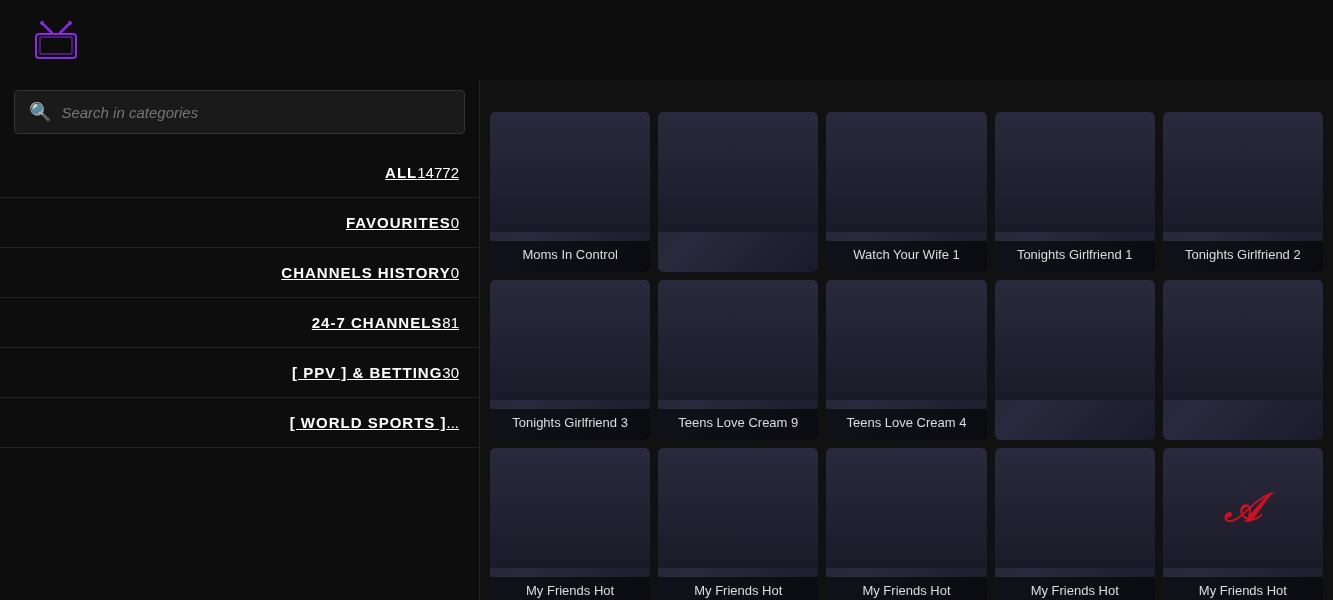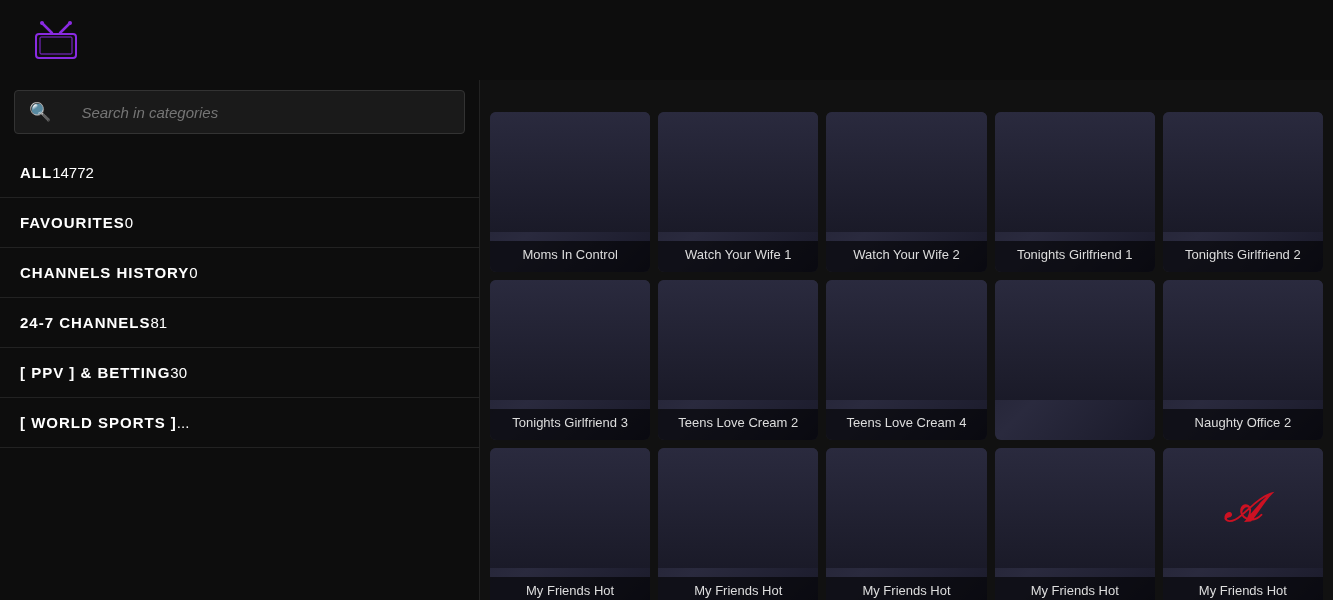"Search in categories" .search-box input { margin-left: 20px -> none }
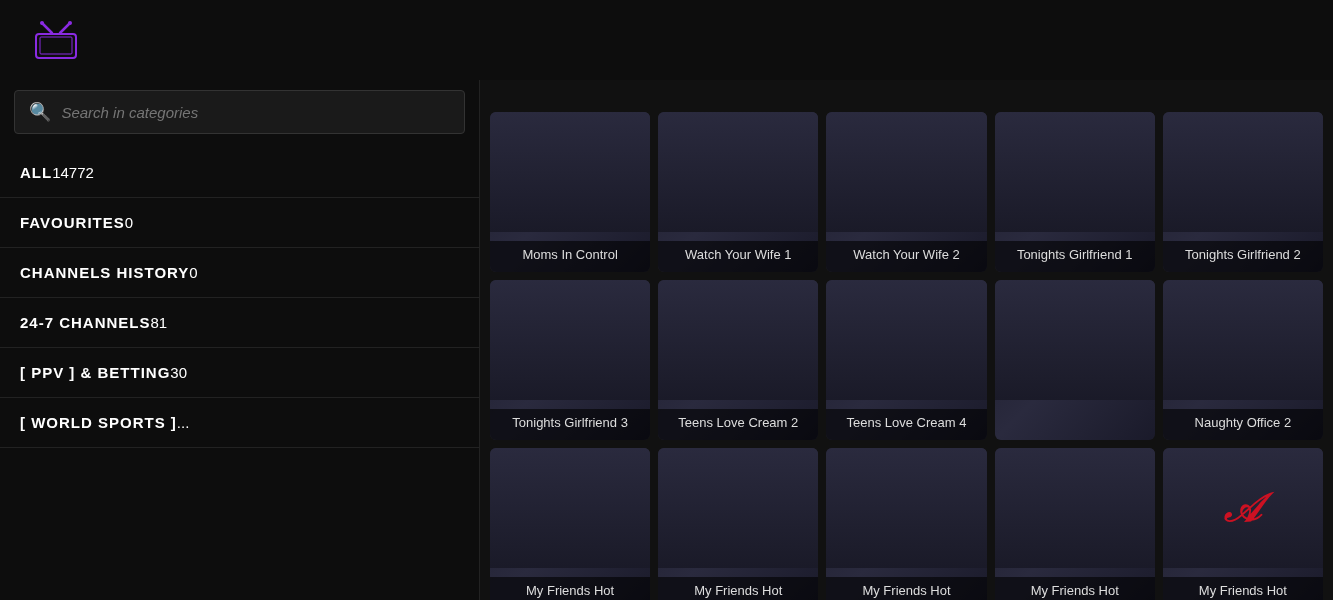"ALL" .sidebar-item { justify-content: flex-start -> flex-end; text-decoration: none -> underline }
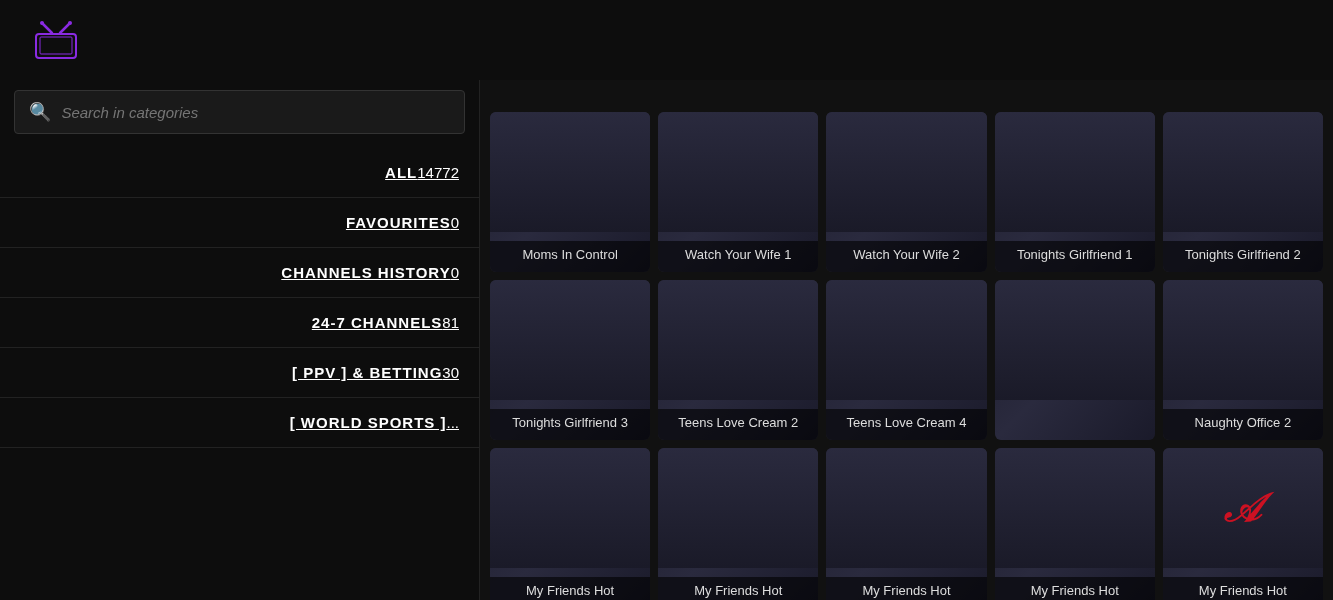"Watch Your Wife 1" div.grid-item-label { html: <div>Watch Your Wife 1</div> -> none }
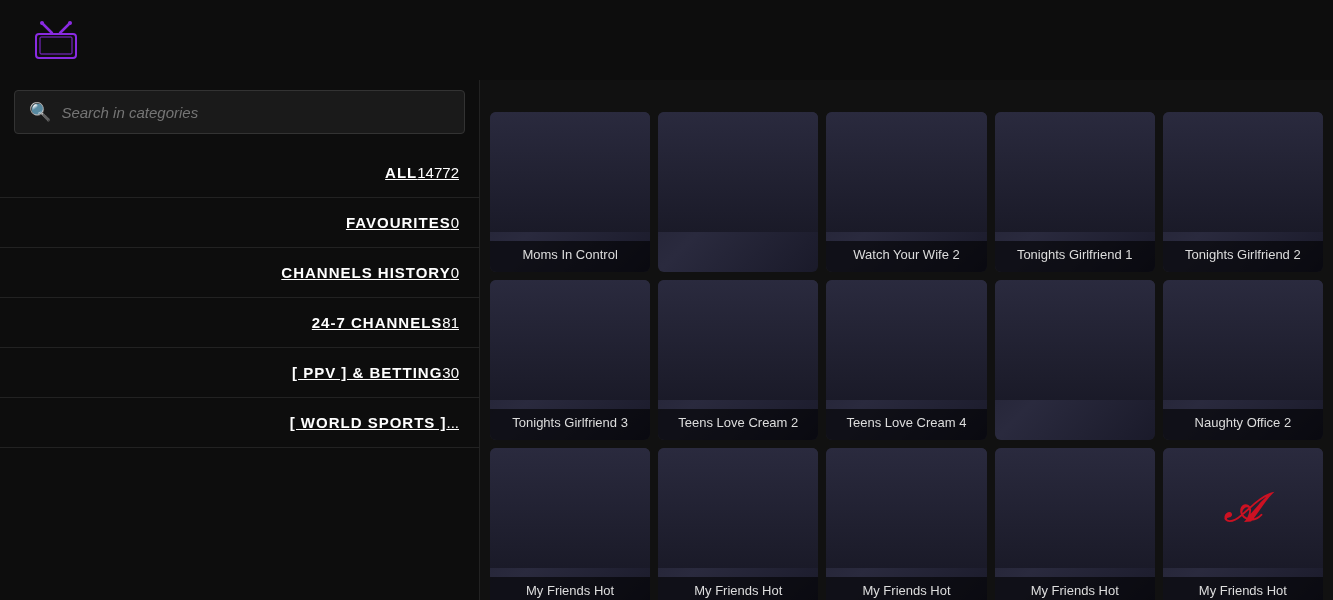"Watch Your Wife 2" div.grid-item-label { text: 2 -> 1 }
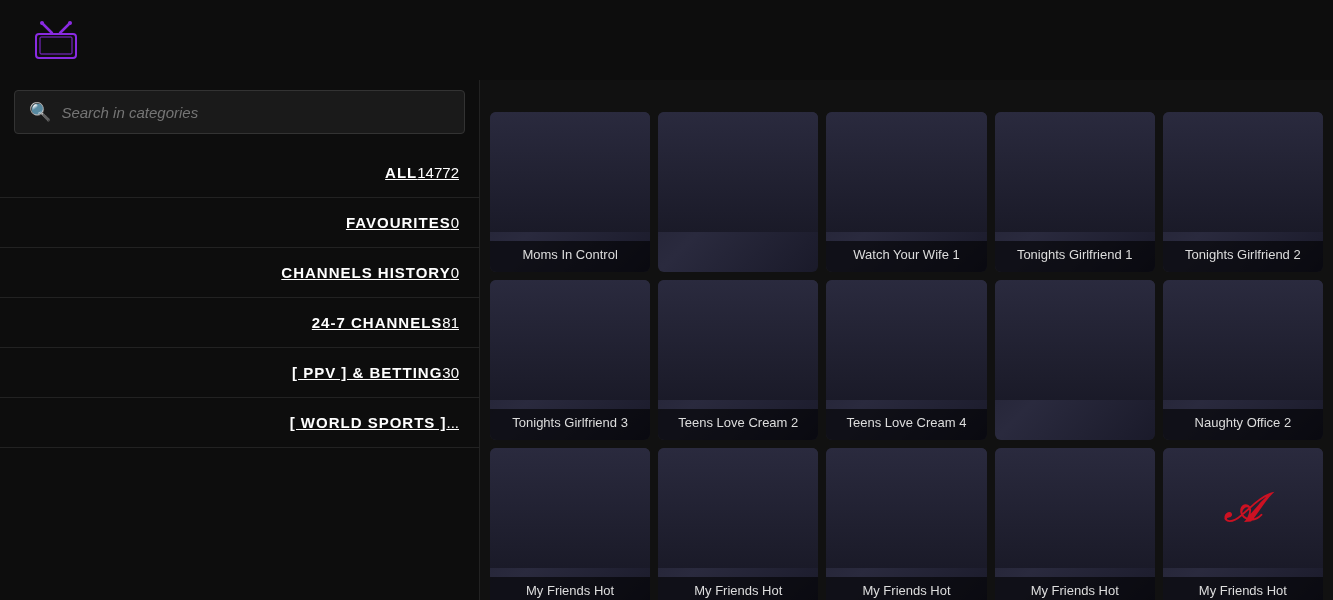"Teens Love Cream 2" div.grid-item-label { text: 2 -> 9 }
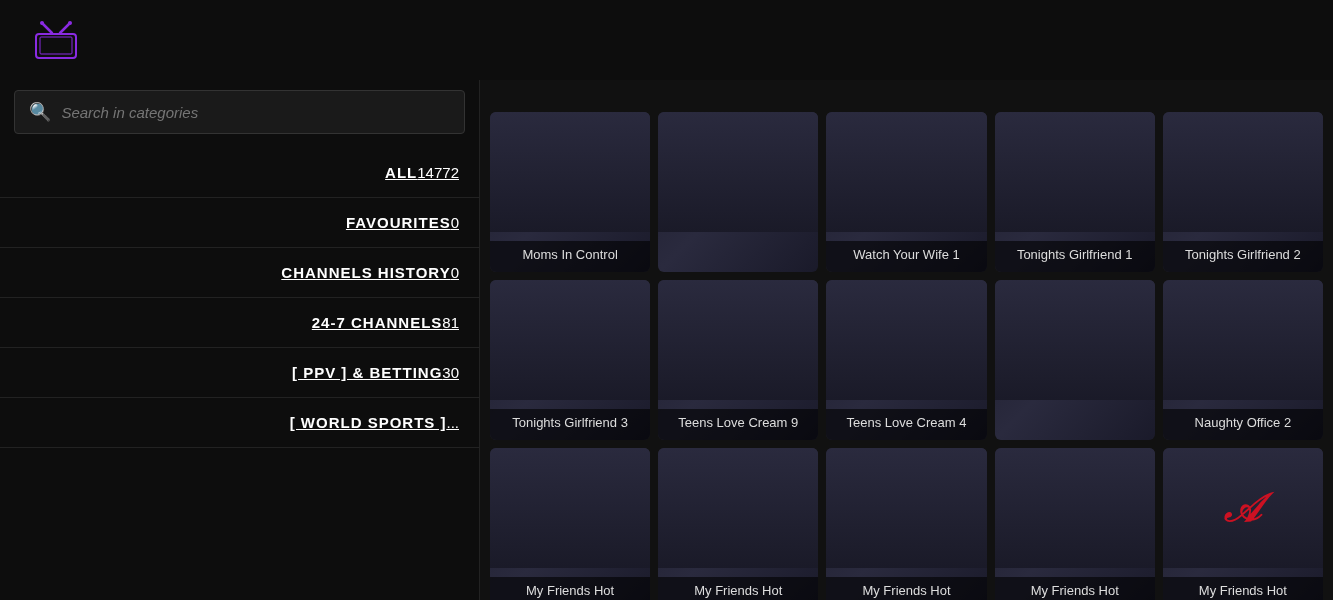"Naughty Office 2" div.grid-item-label { html: <div>Naughty Office 2</div> -> none }
